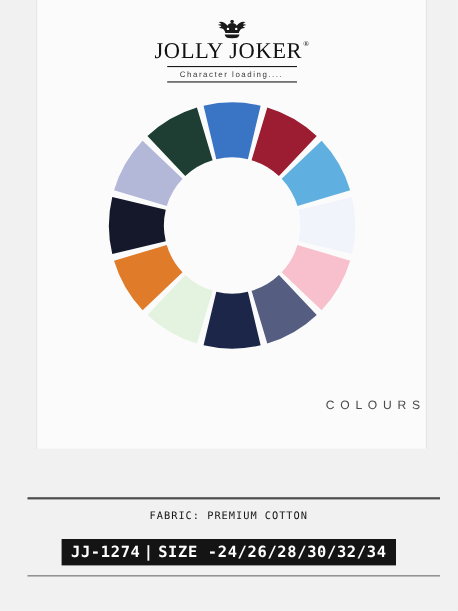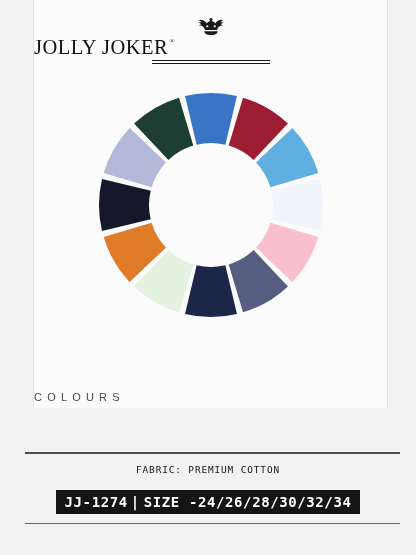"JOLLY JOKER ®" .brand { text-align: none -> center }
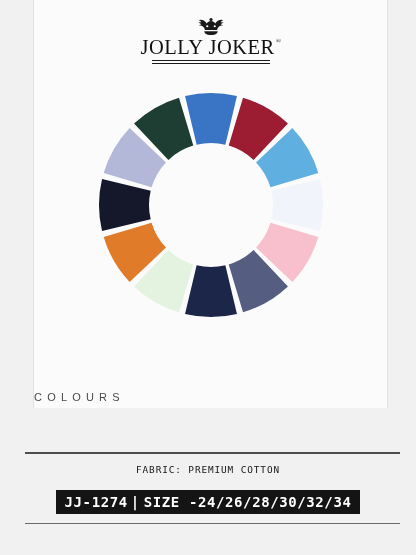"Character loading...." div.brand-tag { html: none -> <div>Character loading....</div> }
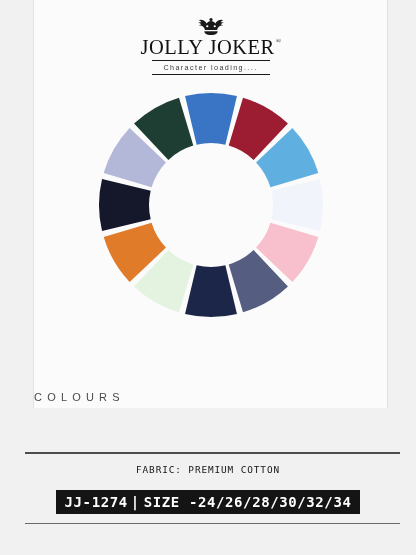"COLOURS" .colours-label { margin-top: 28px -> none; text-align: left -> right }
